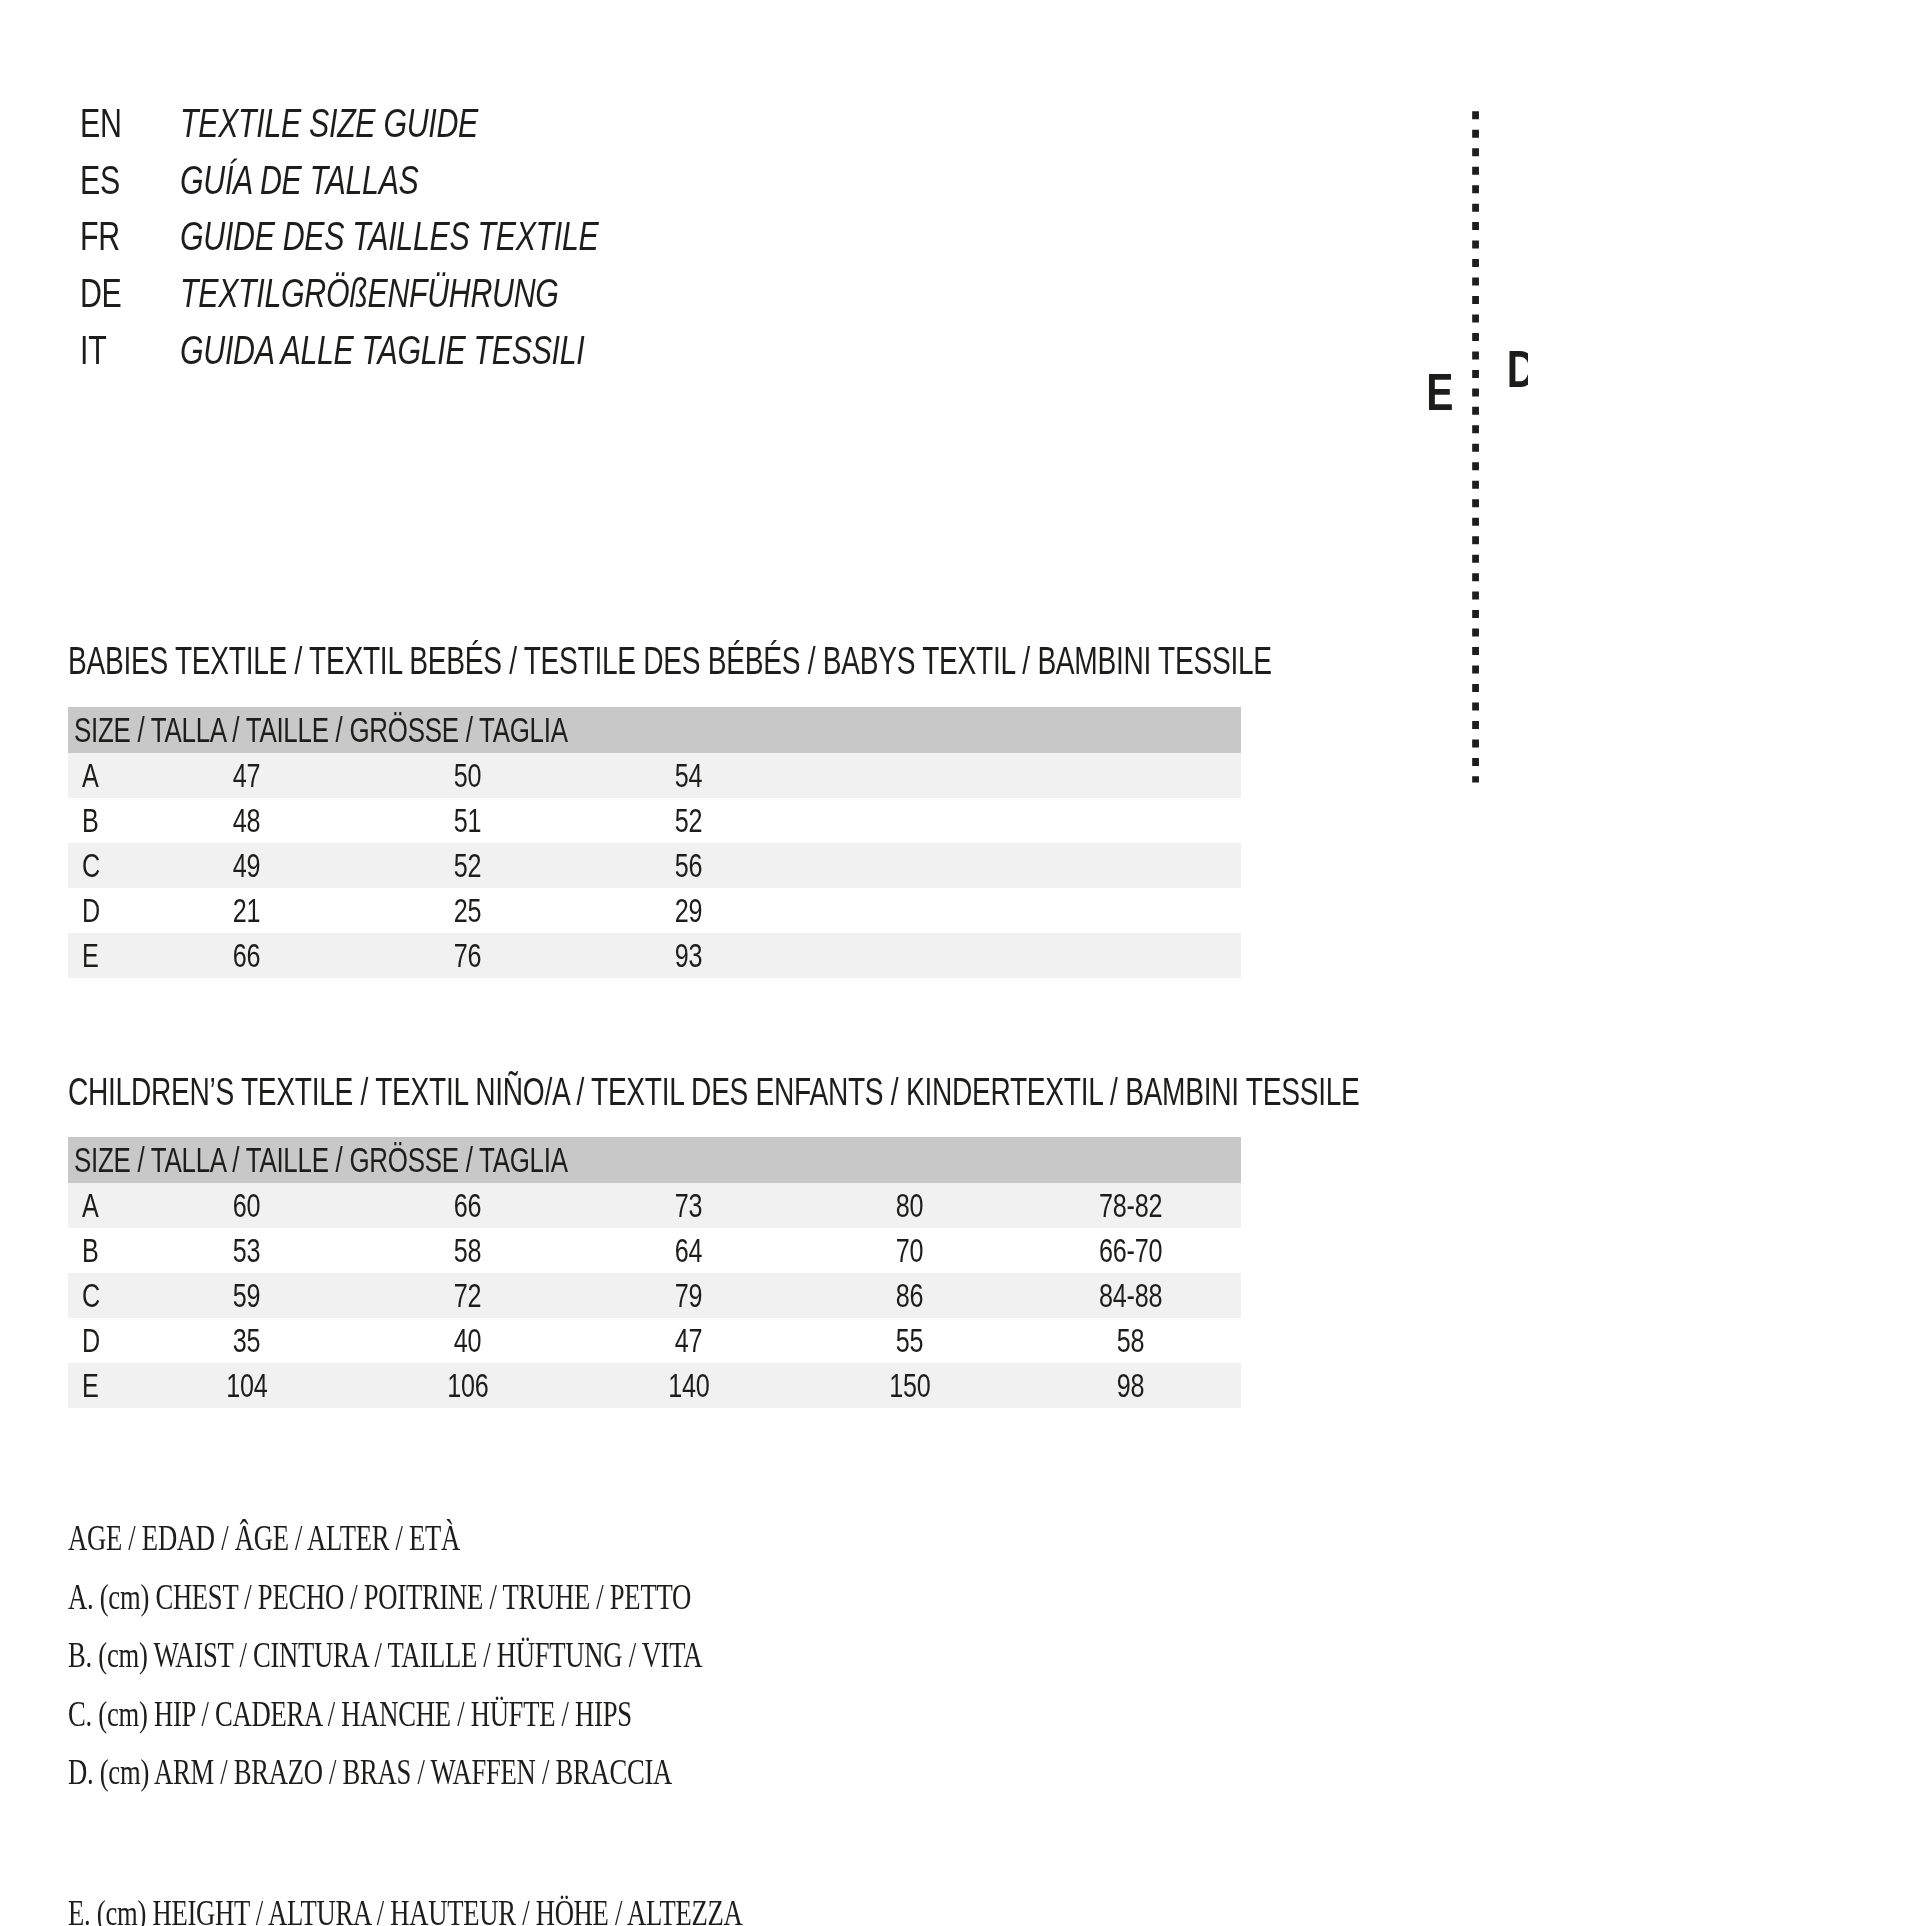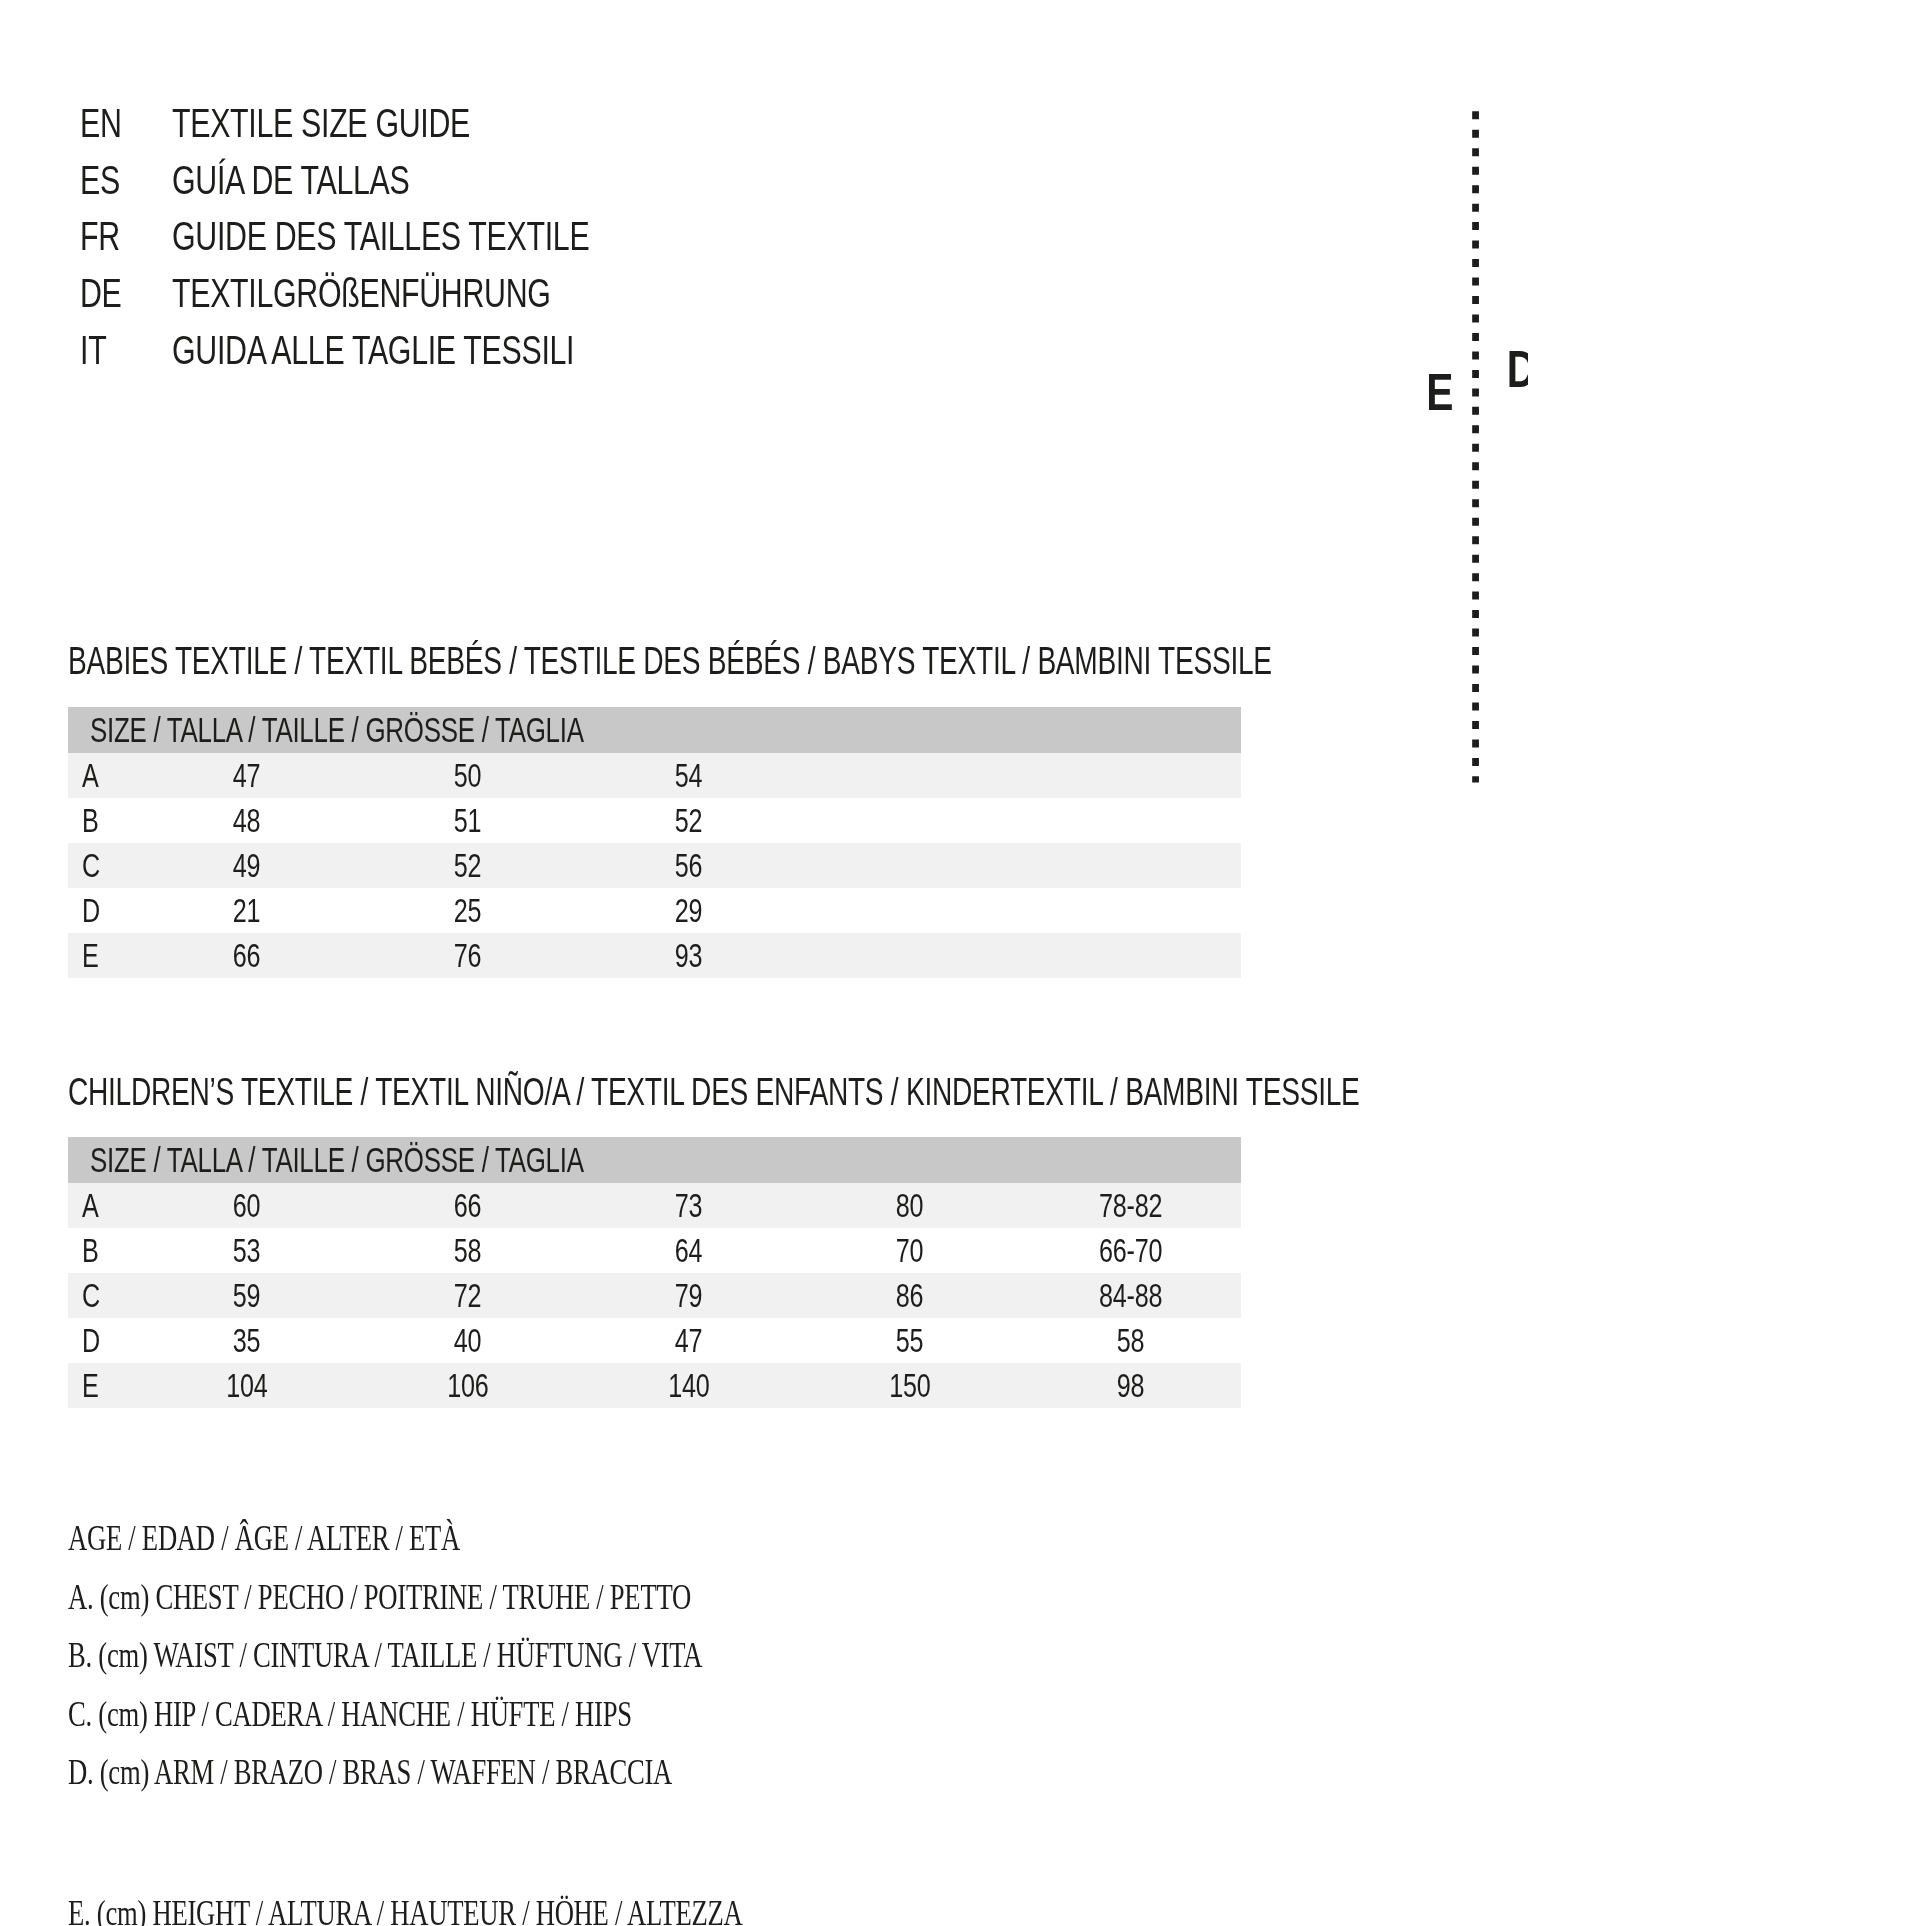"TEXTILE SIZE GUIDE" .lang-title { font-style: none -> italic; left: 92px -> 100px }
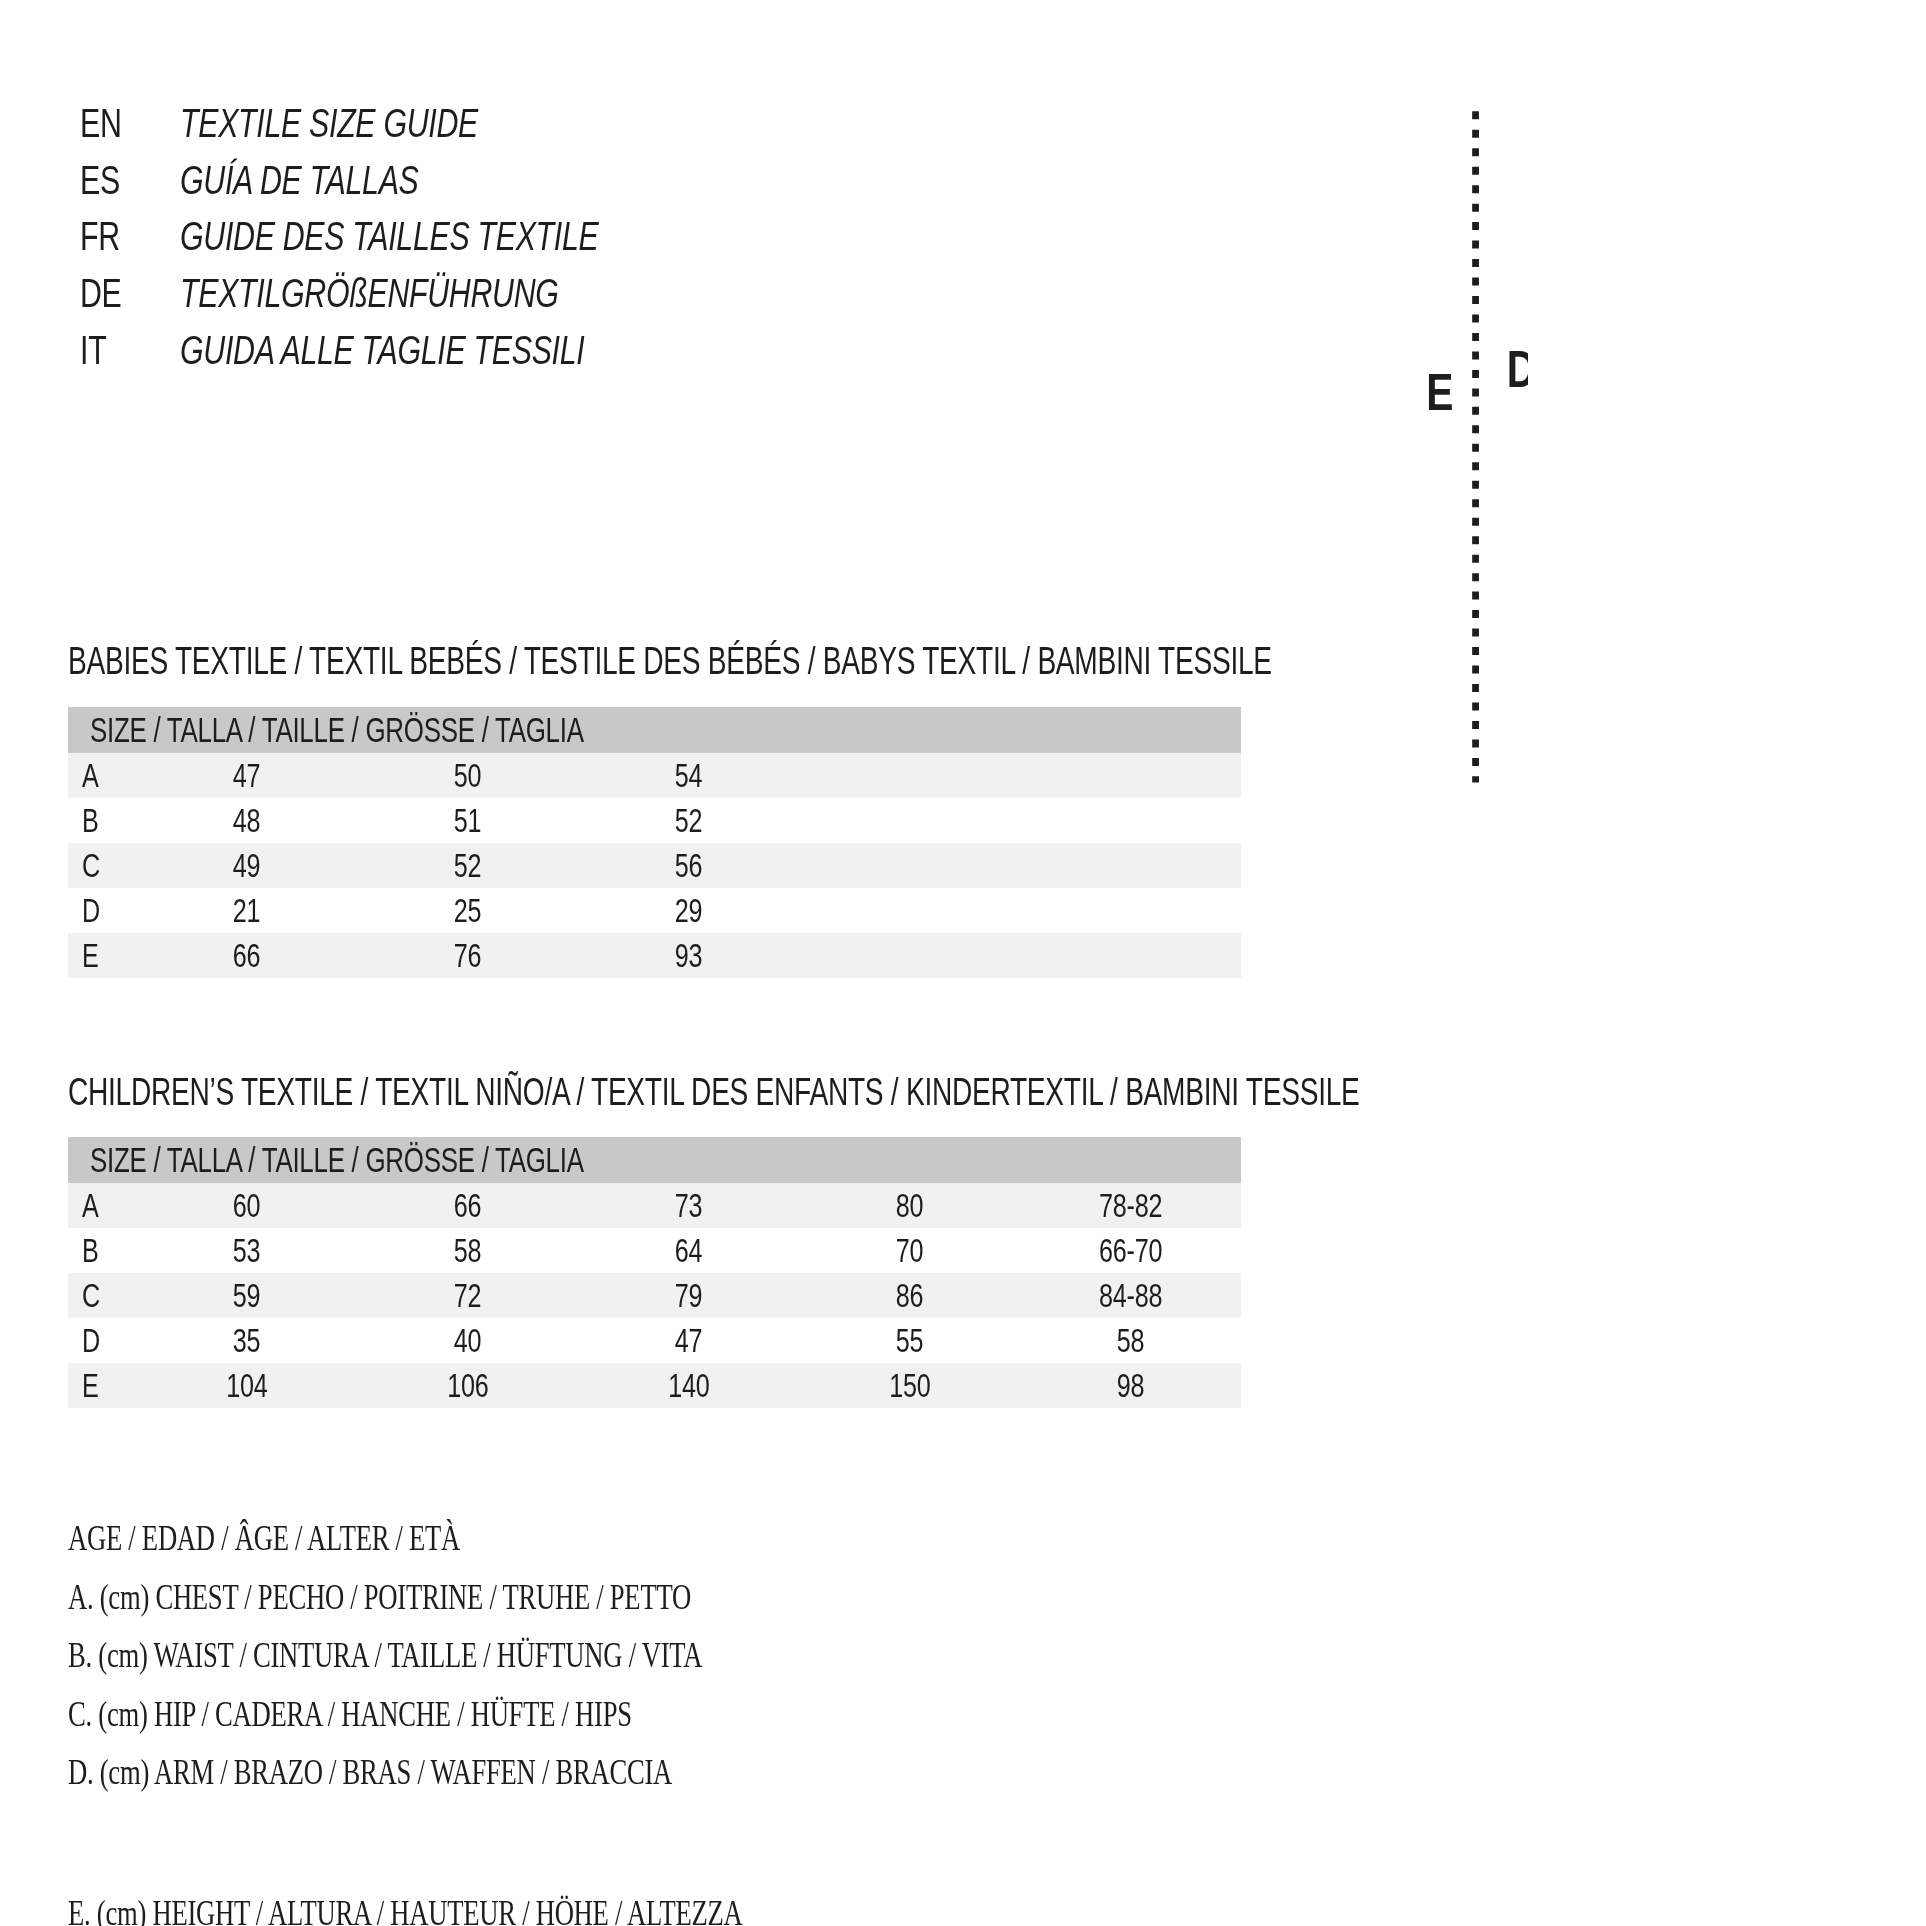"SIZE / TALLA / TAILLE" .sizebar { padding-left: 22px -> 6px }
